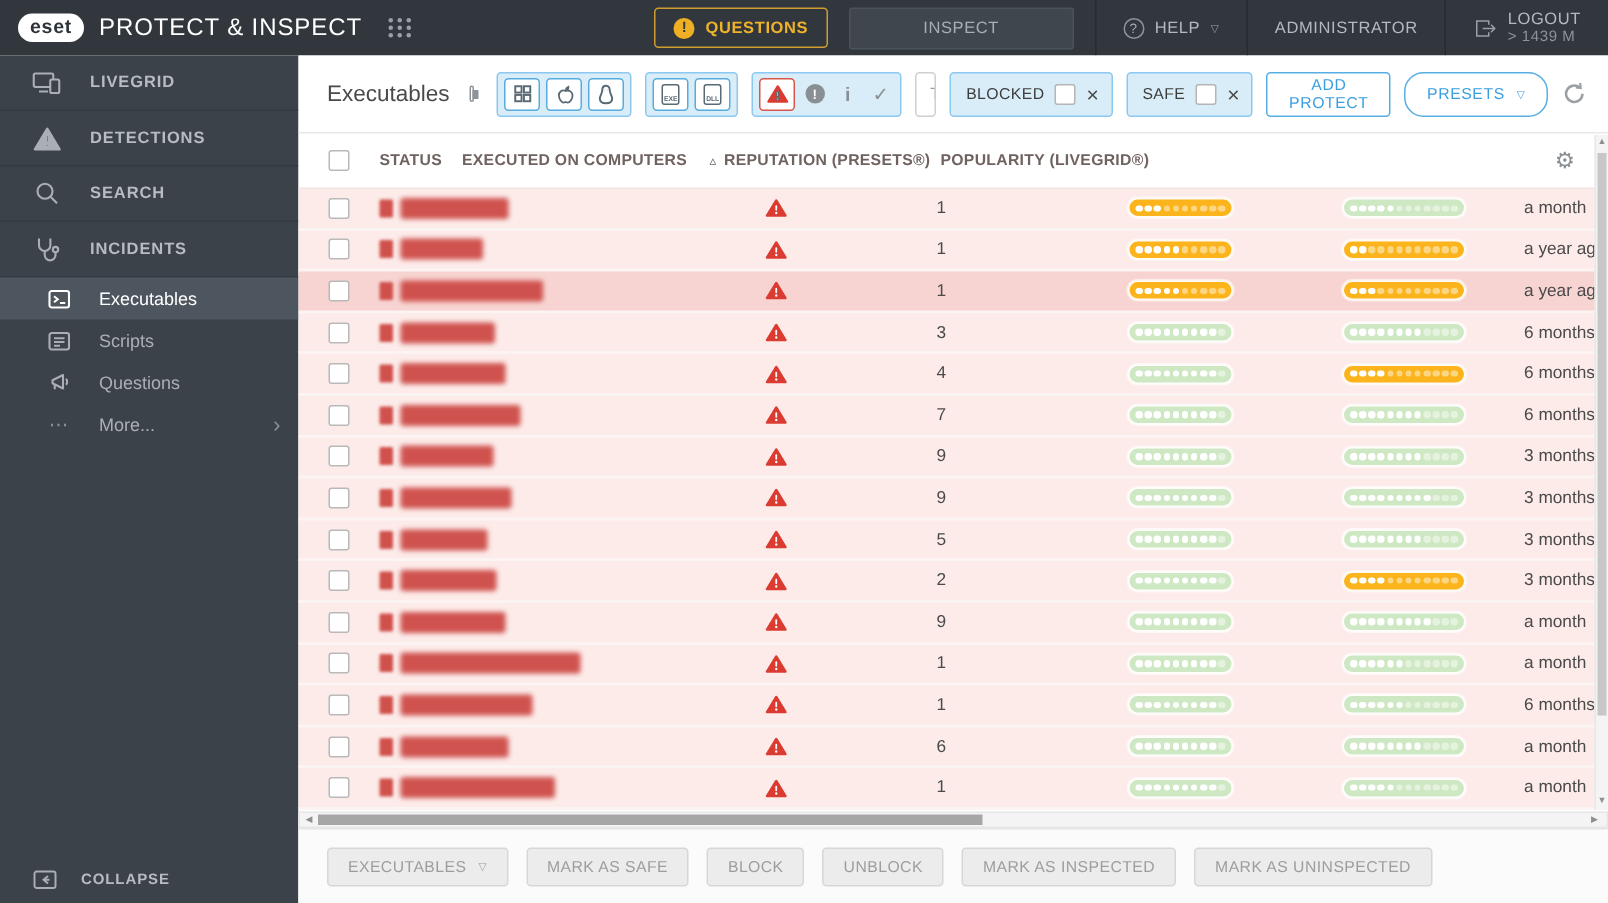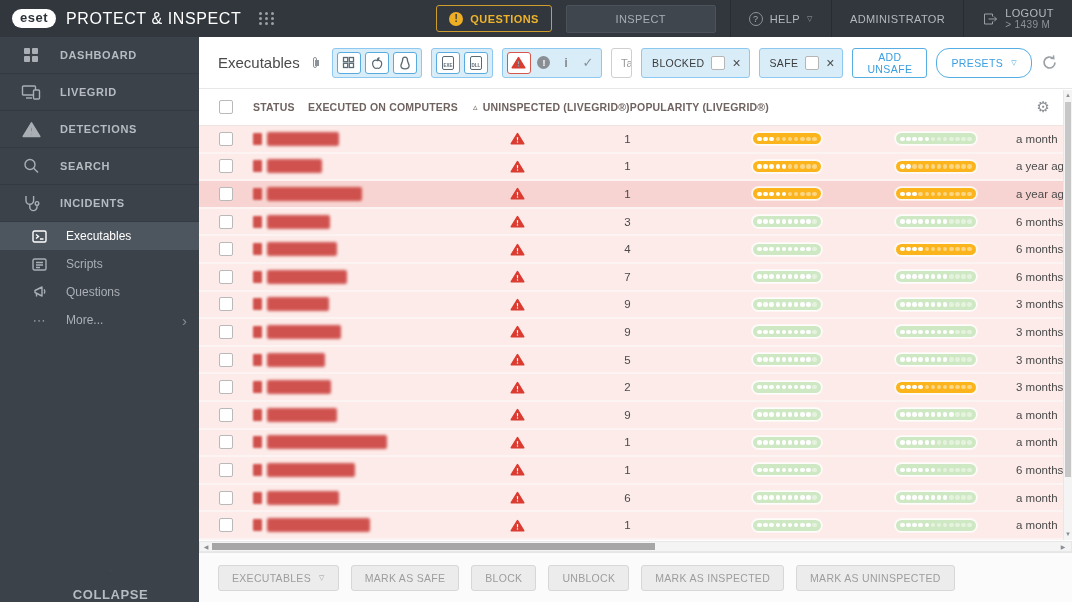"DASHBOARD" div.nav-item { html: <div> <span> <svg> <g> <rect></rect> <rect></rect> <rect></rect> <rect></rect> </g> </svg> </span> <span>DASHBOARD</span> </div> -> none }
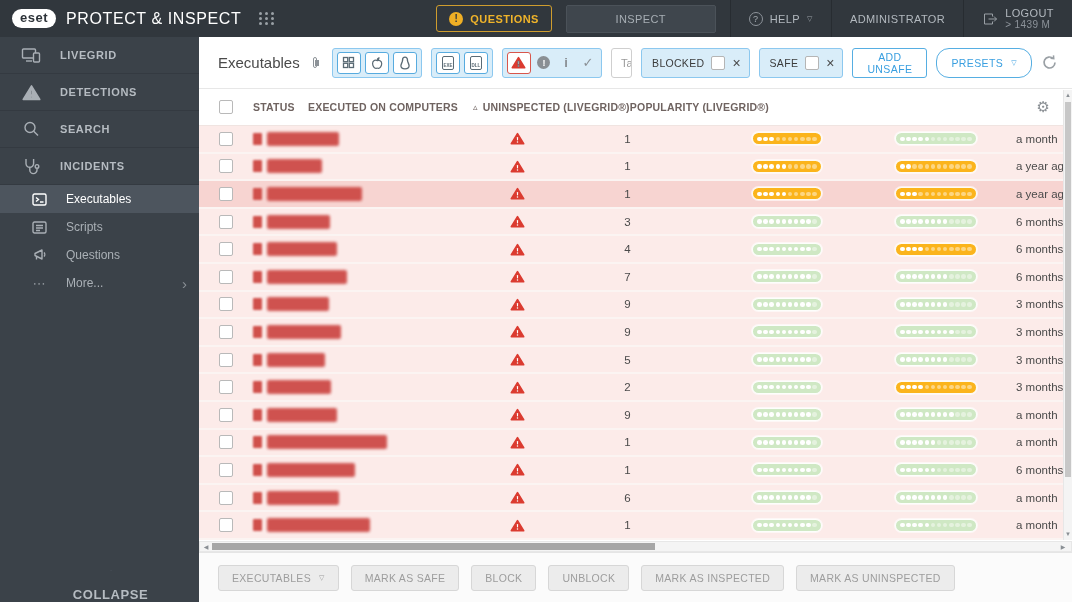"ADD UNSAFE" button.btn-outline { text: UNSAFE -> PROTECT }
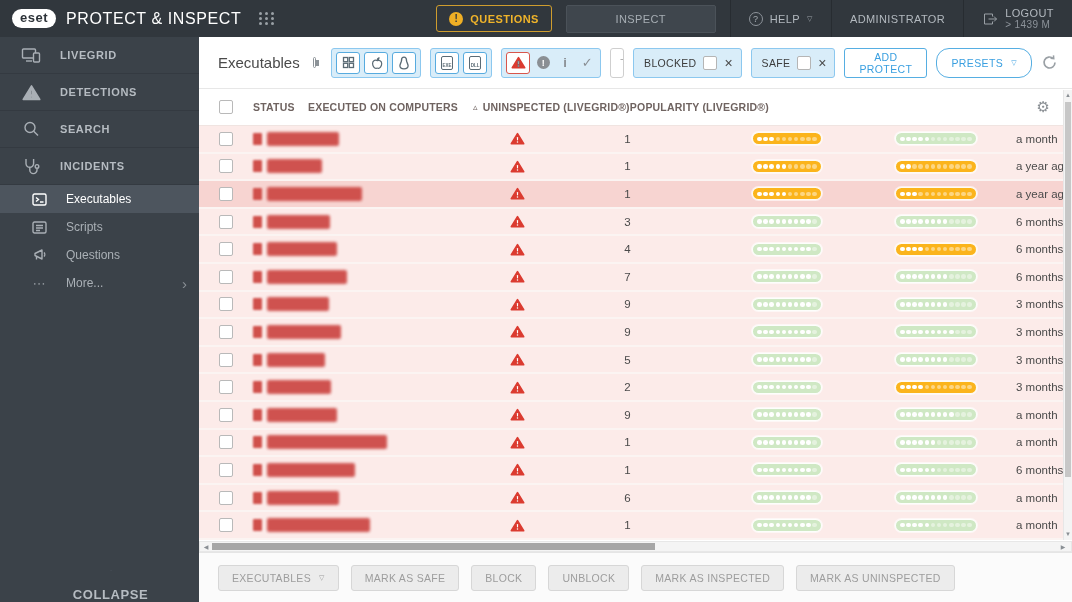"UNINSPECTED (LIVEGRID®)" span { text: UNINSPECTED (LIVEGRID -> REPUTATION (PRESETS }
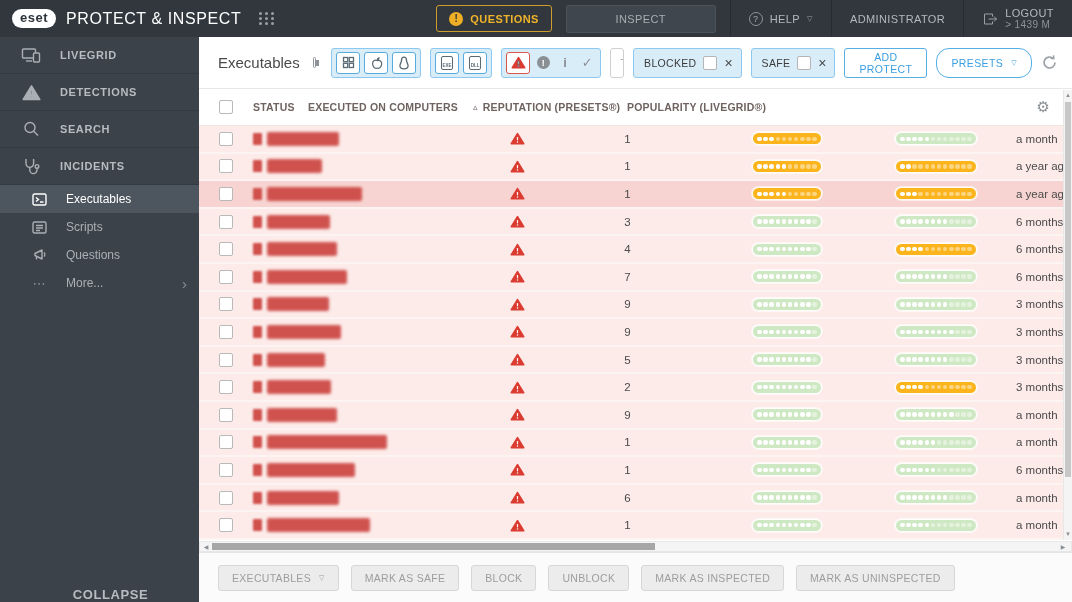"COLLAPSE" .collapse { flex-direction: column -> none; font-size: 13px -> 10px }
